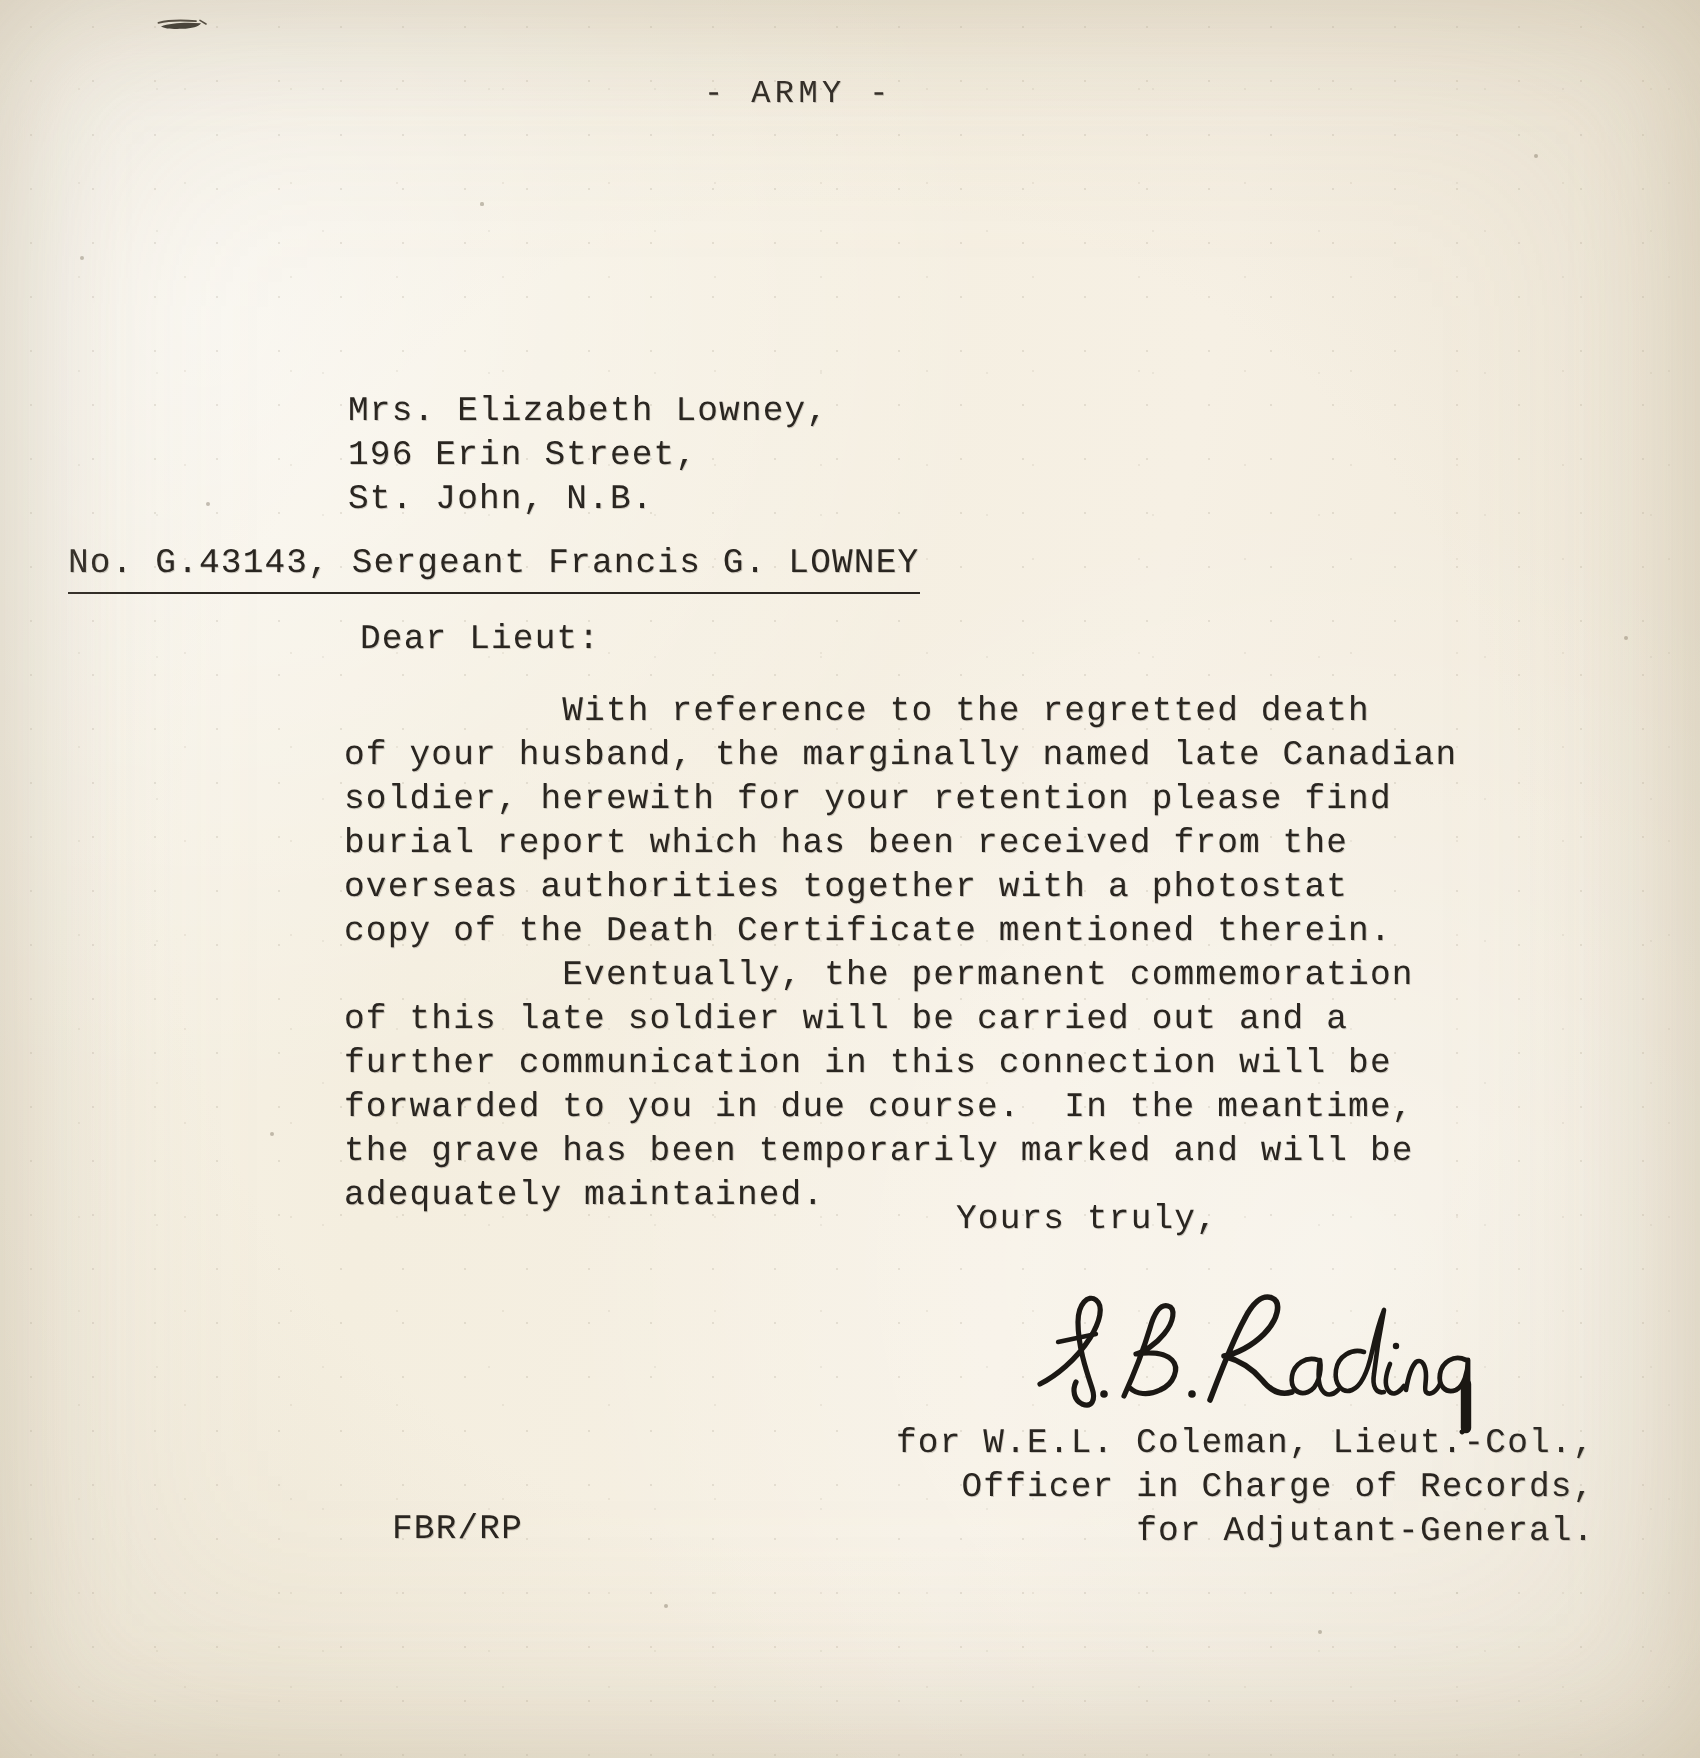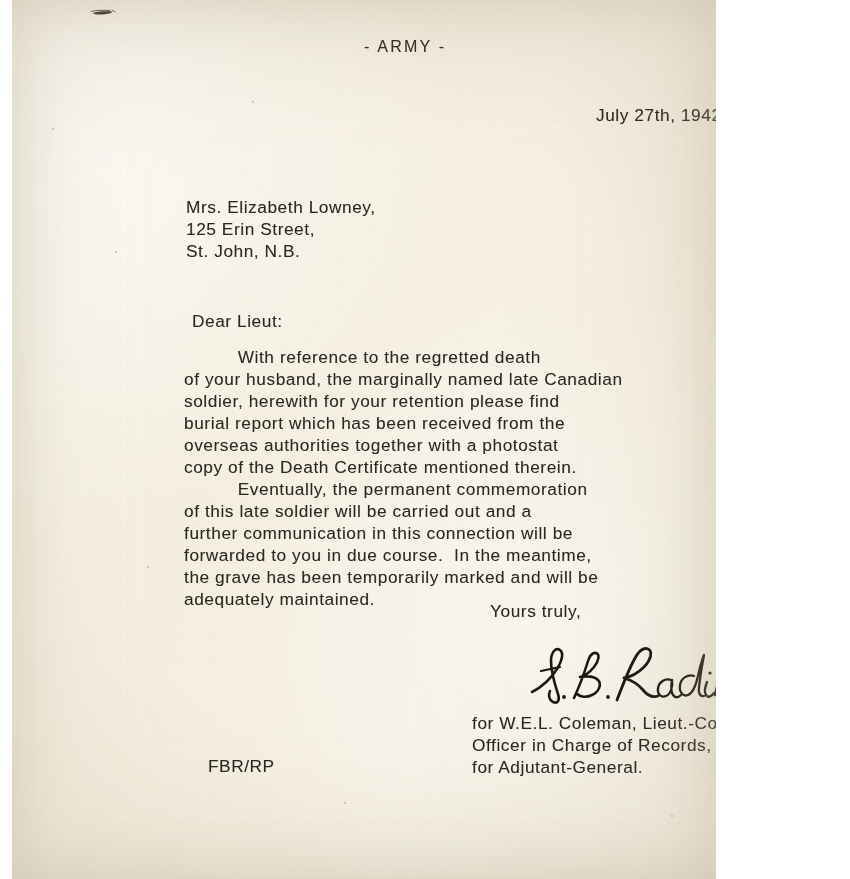"- ARMY -" #page { font-family: Liberation Sans, sans-serif -> Liberation Mono, monospace; margin-left: 12px -> none; width: 704px -> 850px }
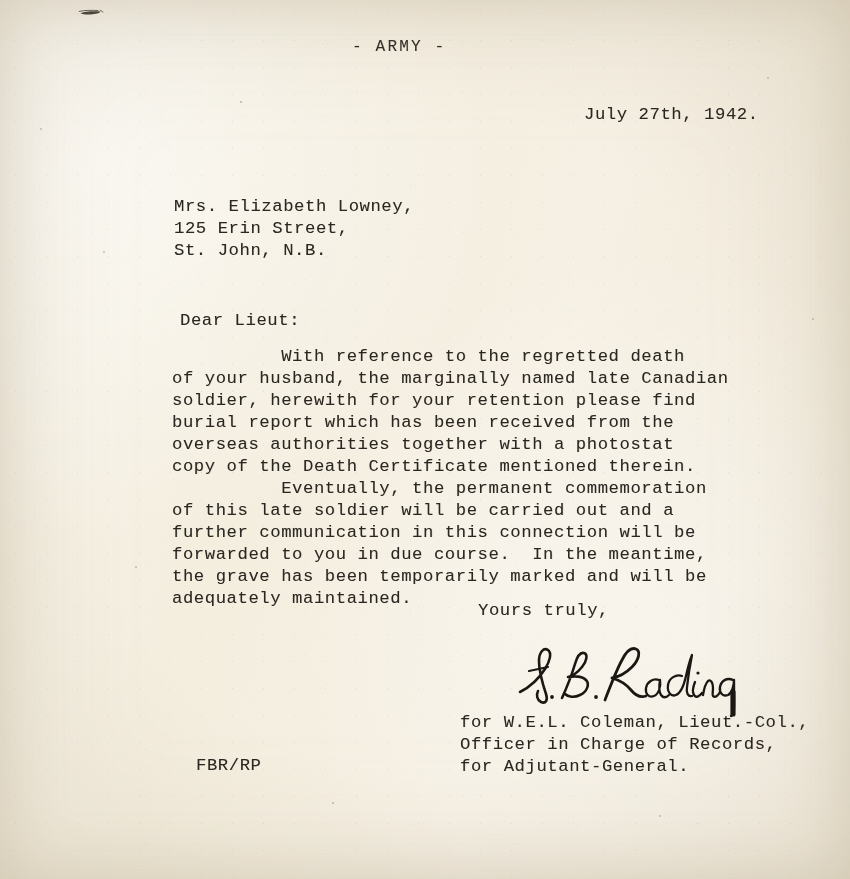"July 27th, 1942." div.t { html: <div>July 27th, 1942.</div> -> none }
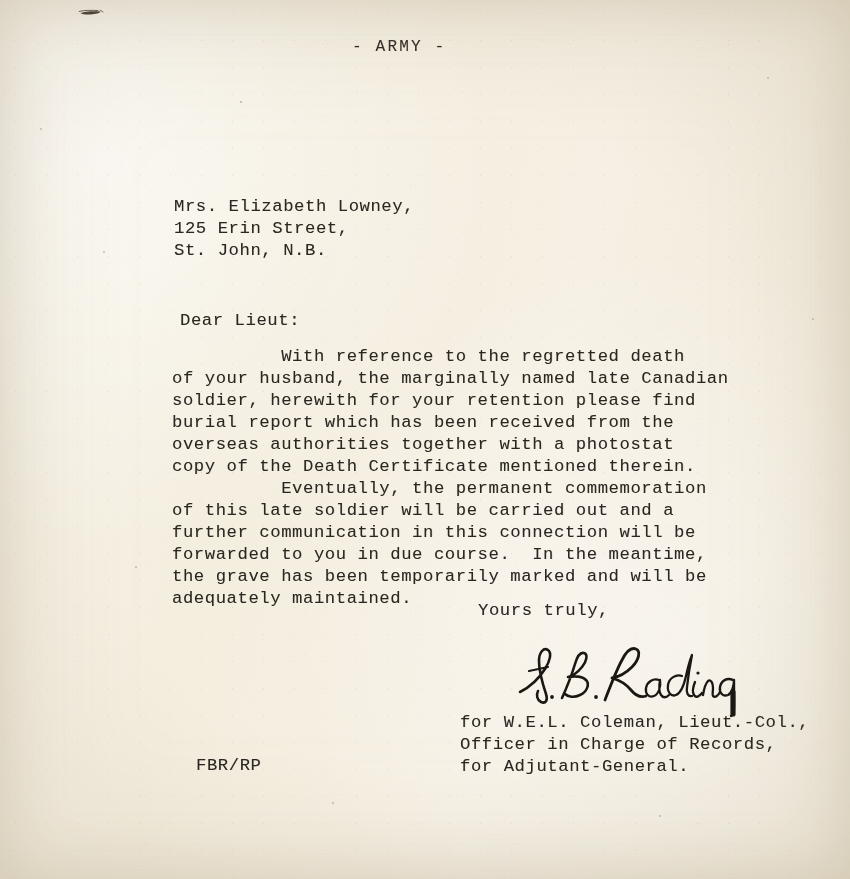"Mrs. Elizabeth Lowney," div.t { text: 125 -> 196 }
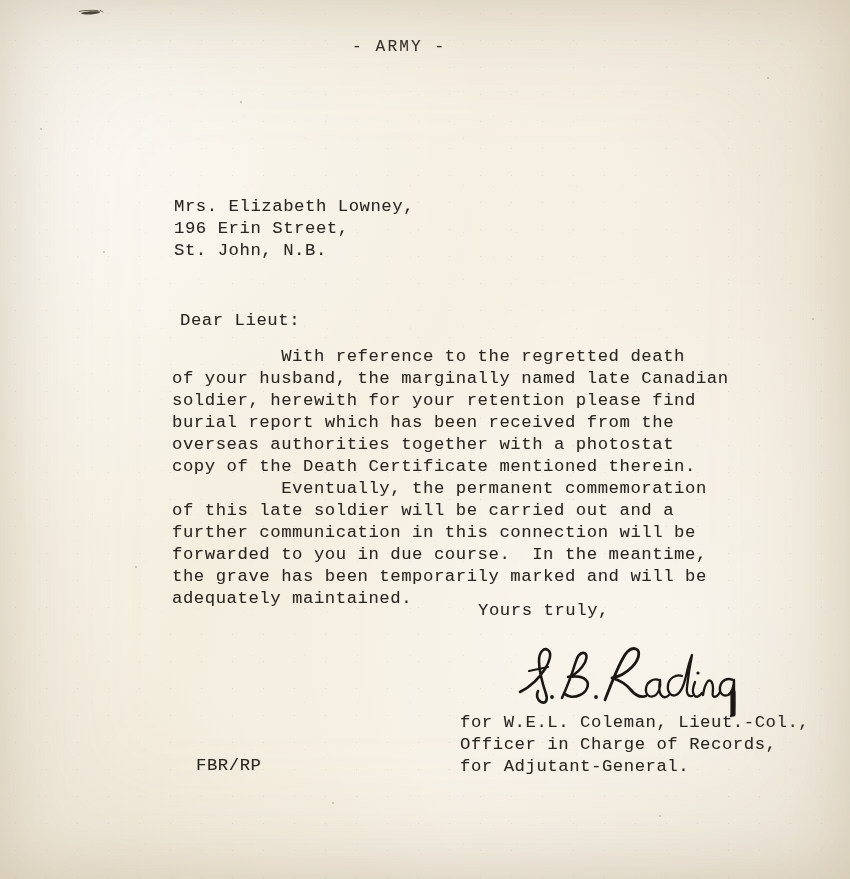"No. G.43143, Sergeant Francis G." div.t { html: none -> <div>No. G.43143, Sergeant Francis G. LOWNEY</div> }
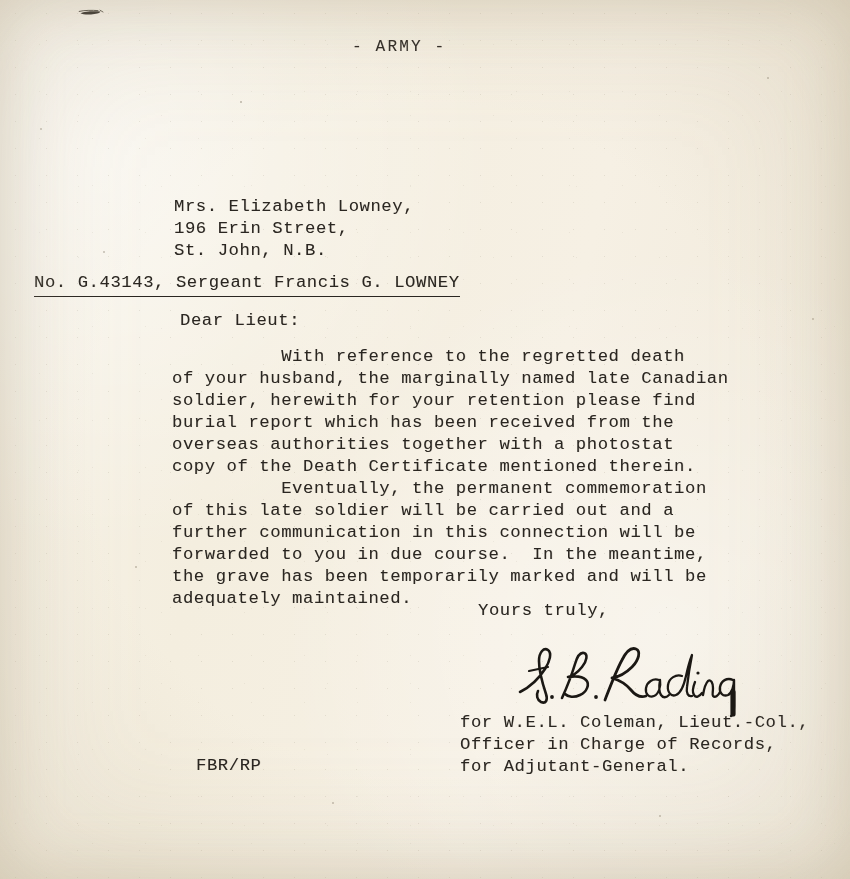"for W.E.L. Coleman, Lieut.-Col.," #sigblock { left: 460px -> 448px; text-align: none -> right }
